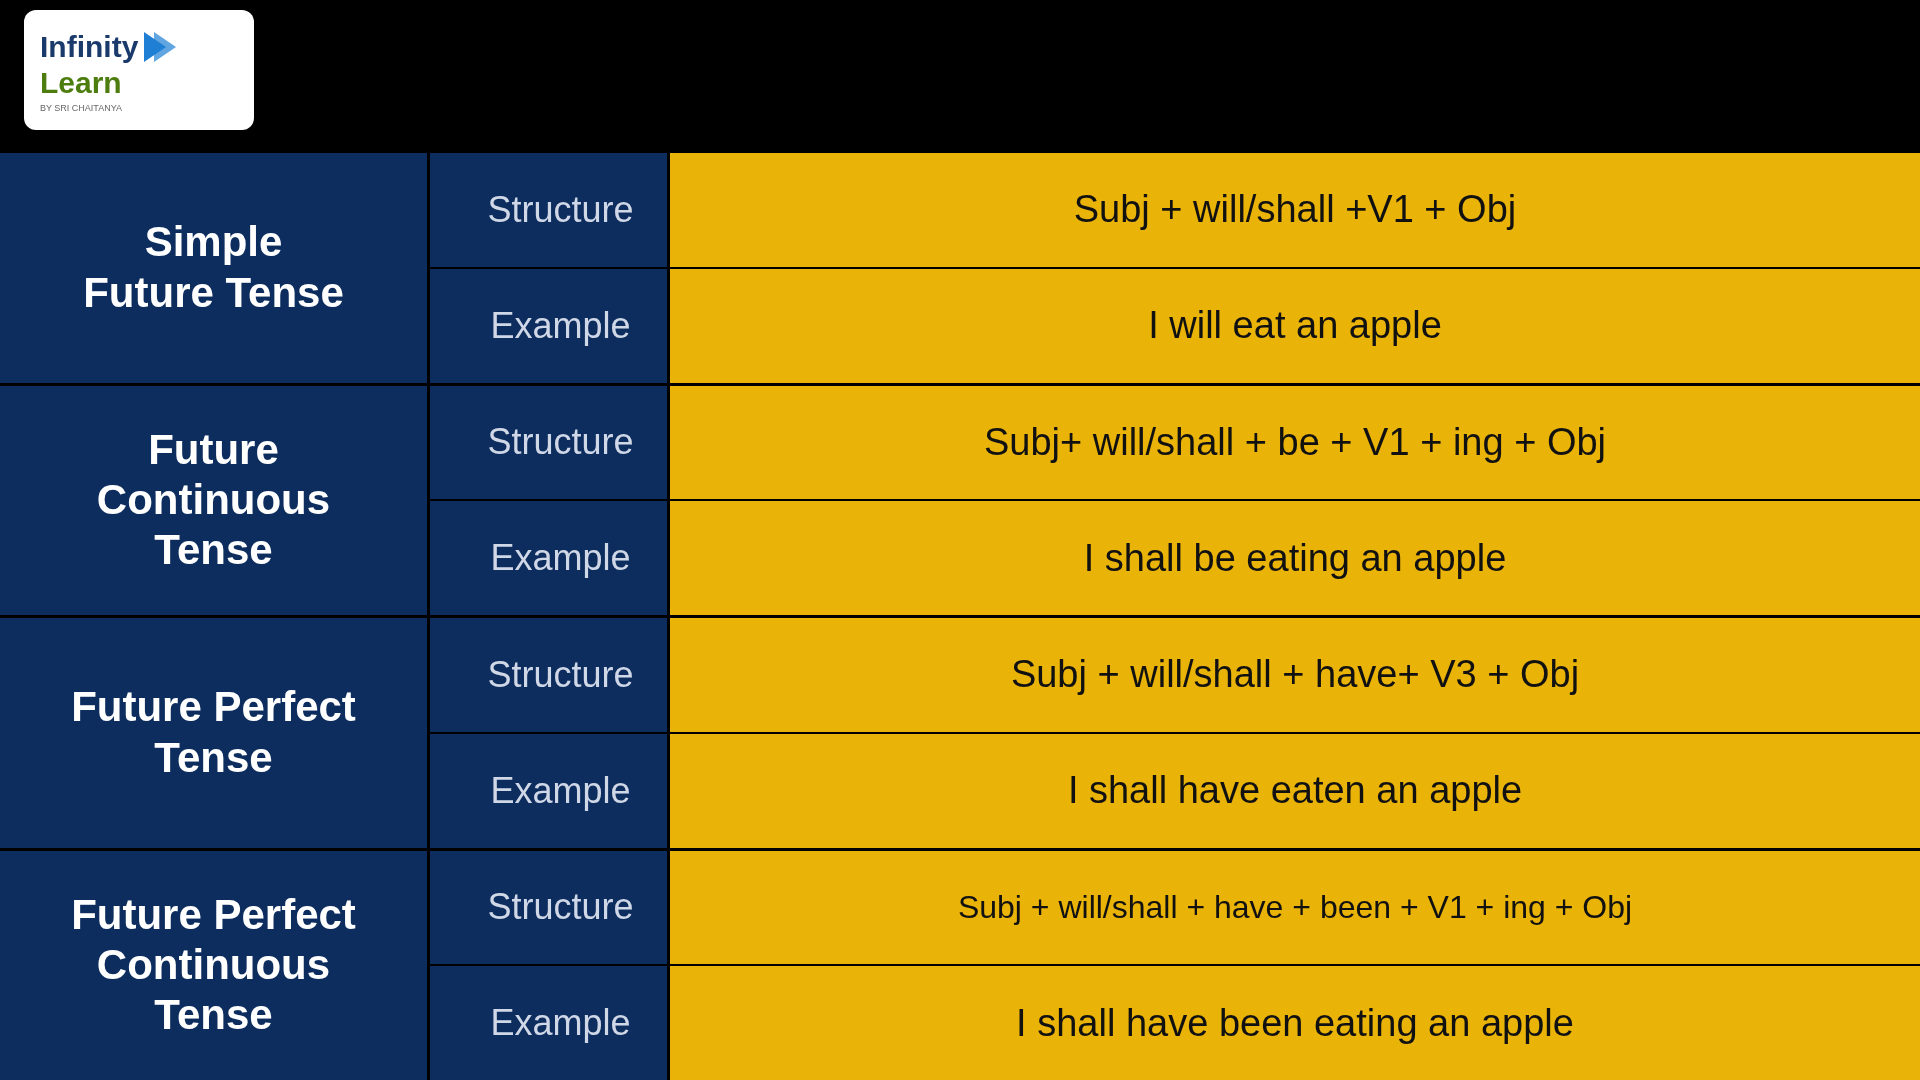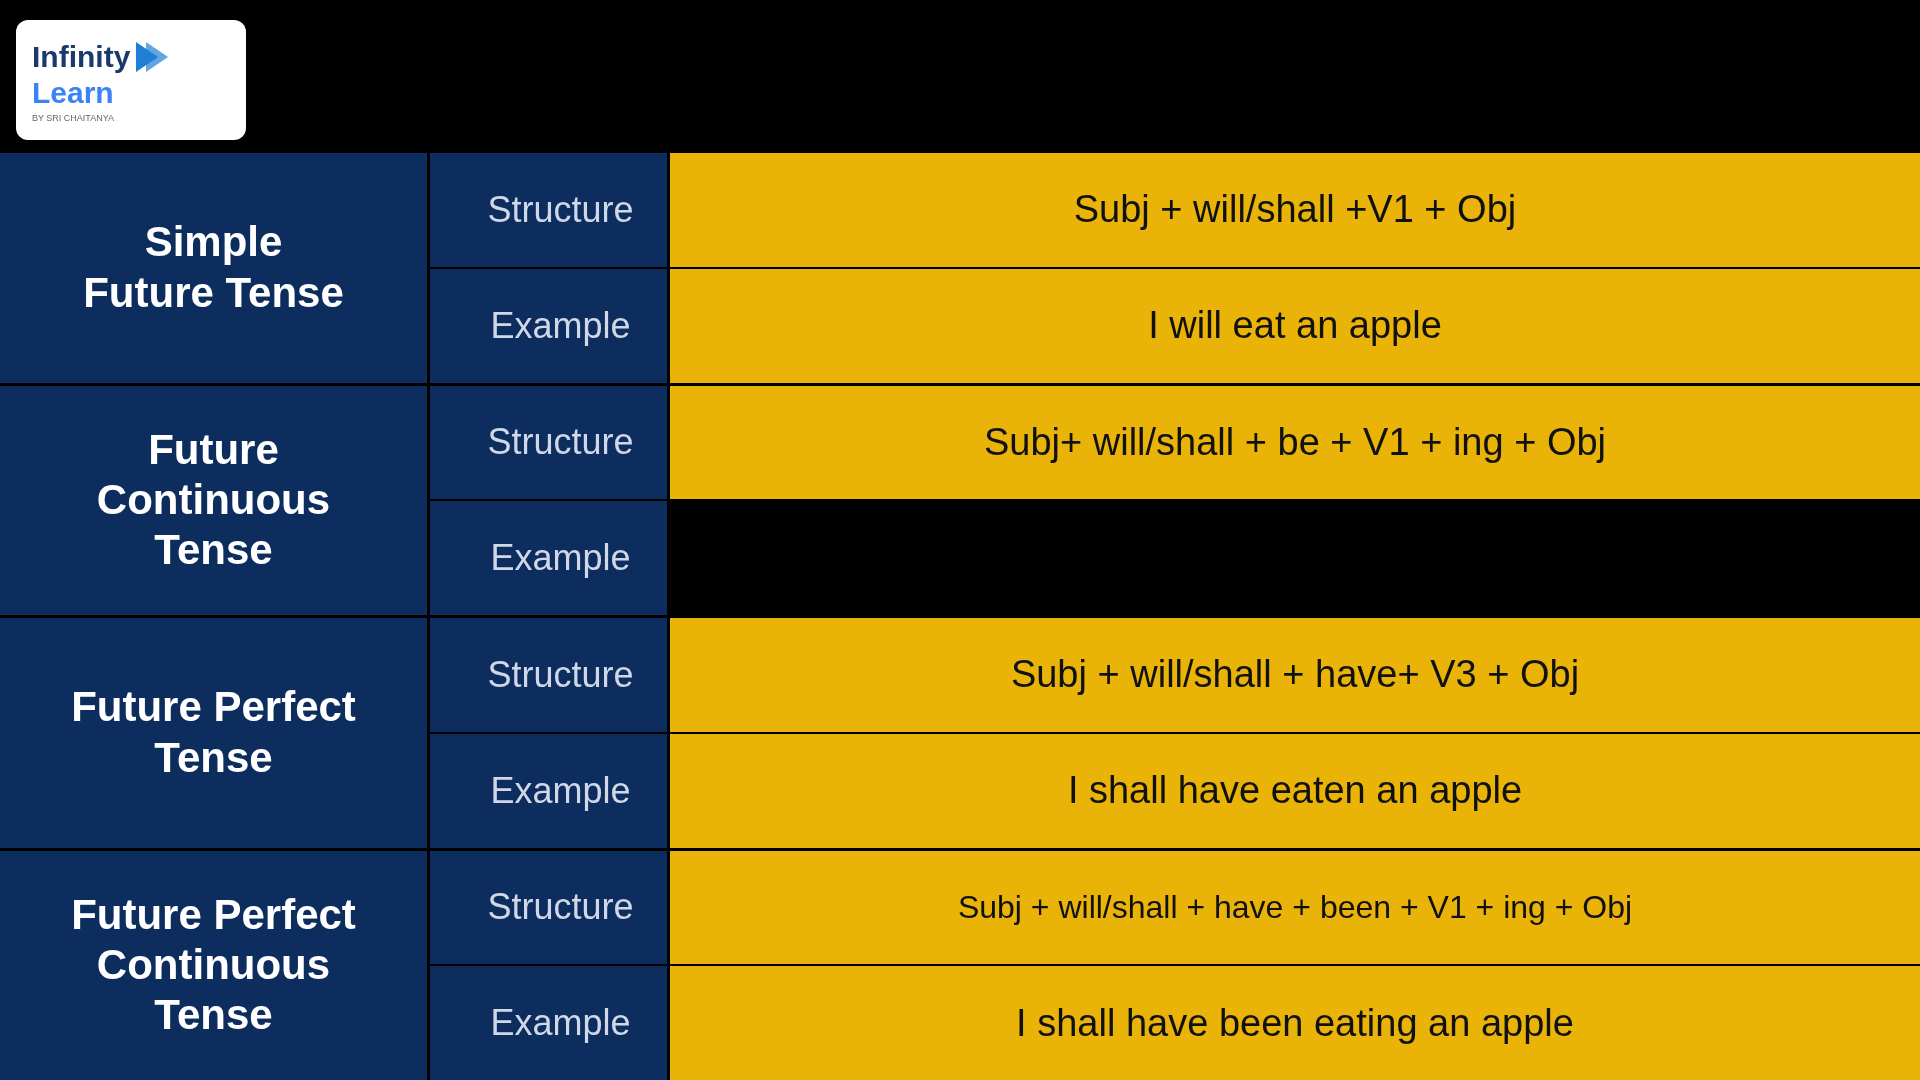"Infinity" .header { align-items: flex-end -> flex-start; padding: 10px 16px -> 10px 24px }
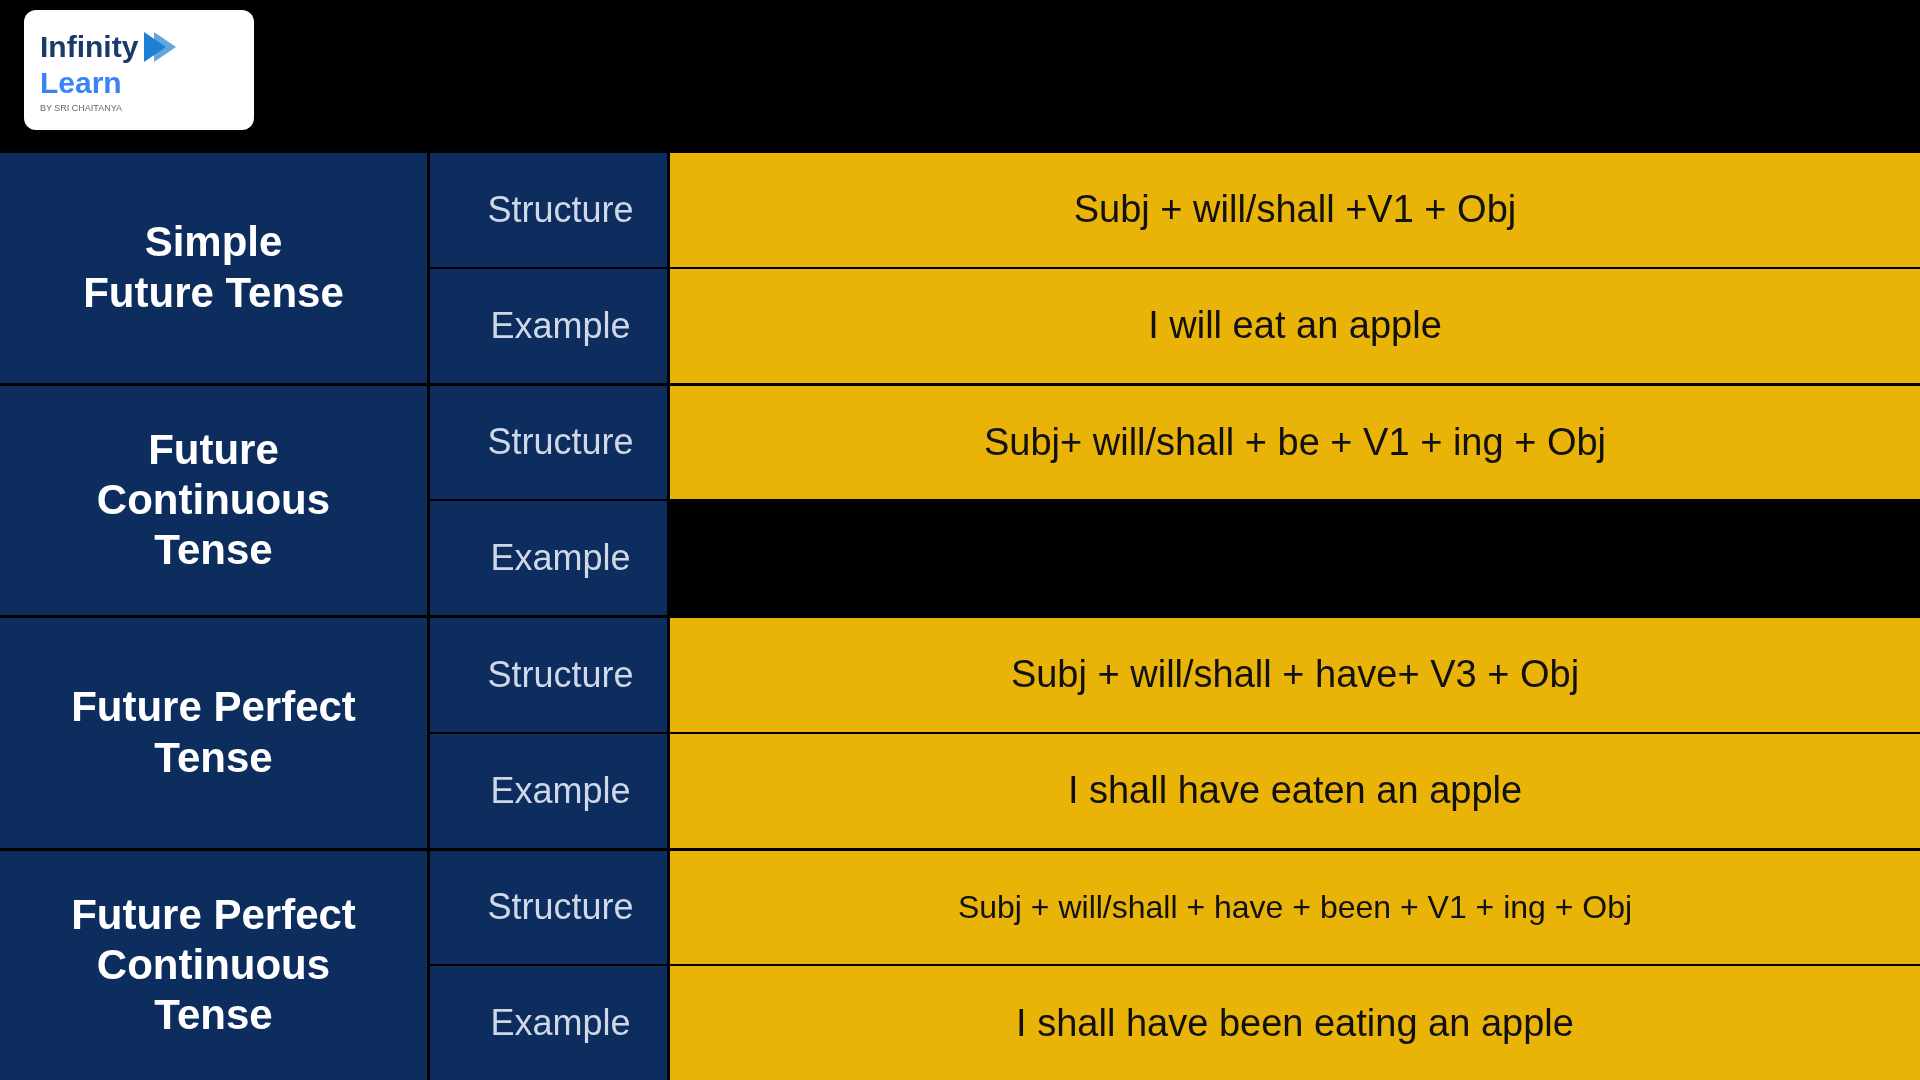"Learn" span { color: #3b82f6 -> #4d7c0f }
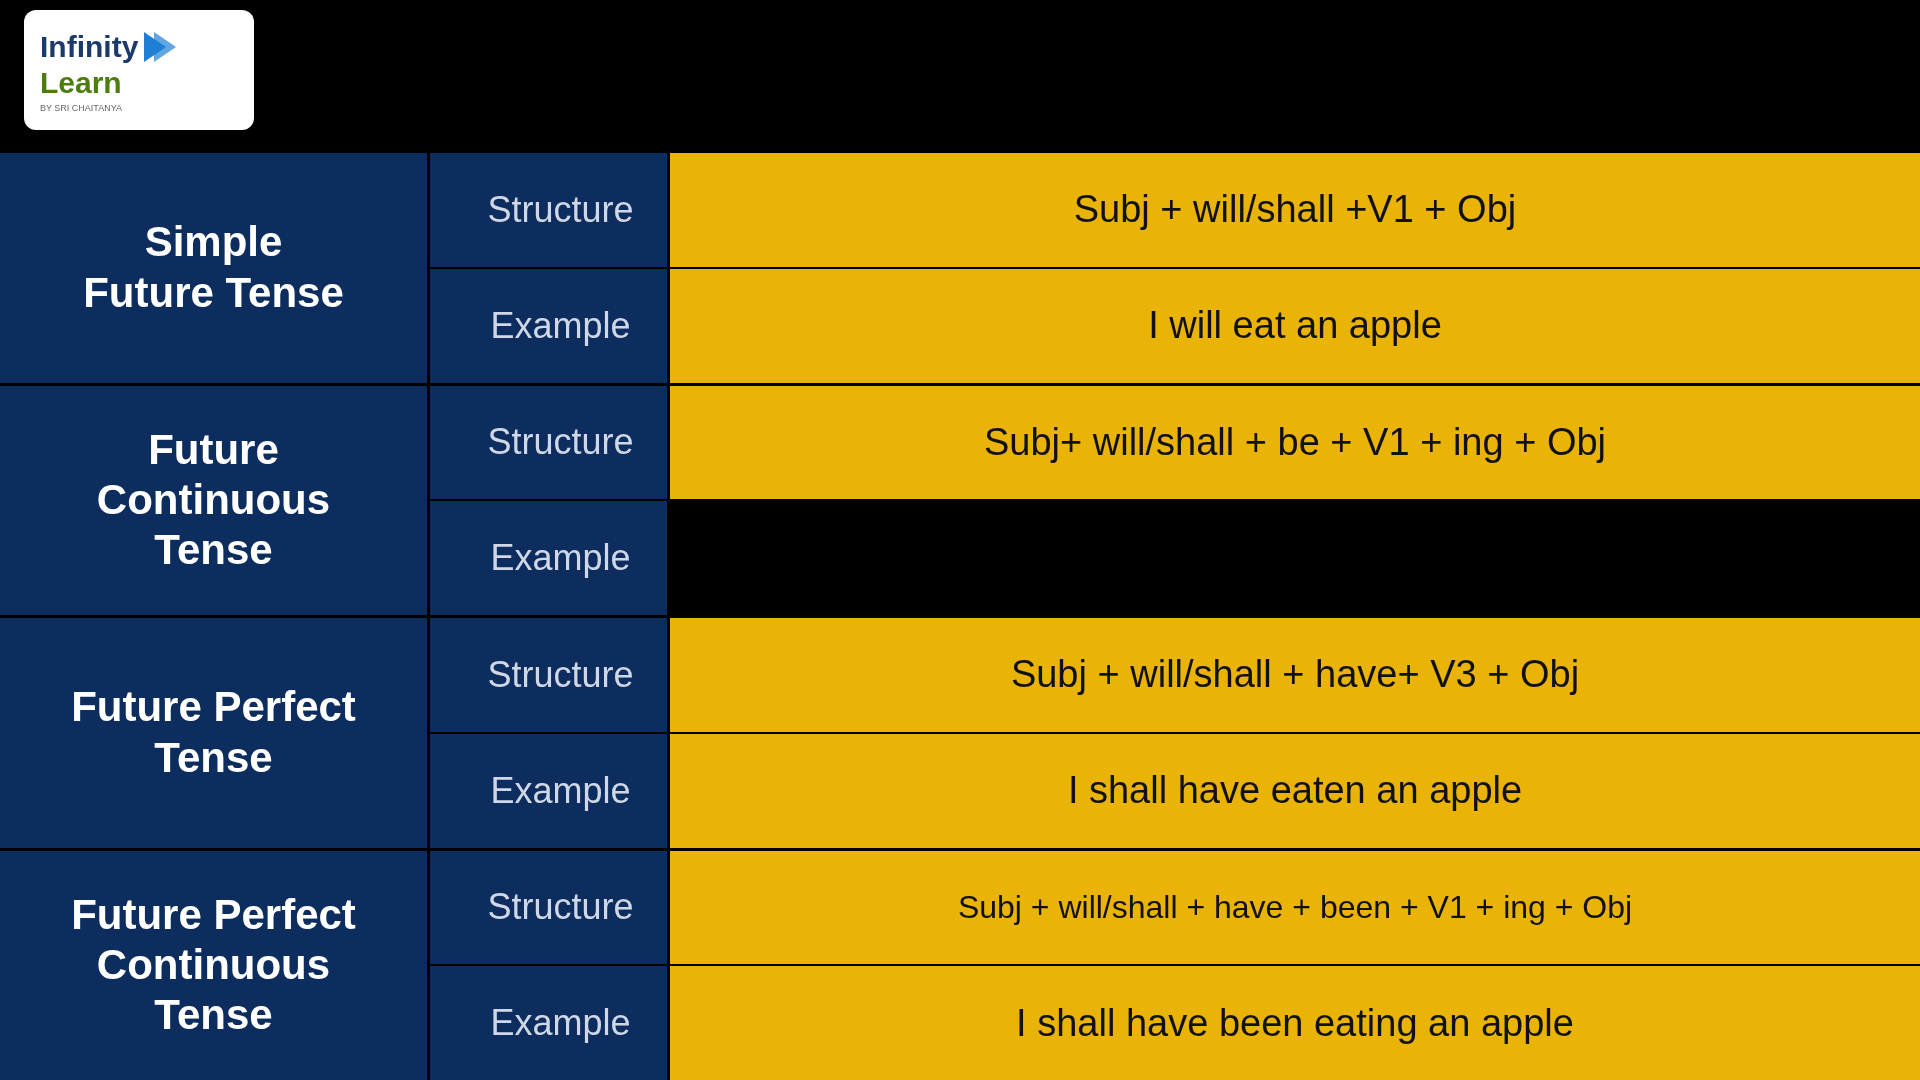"I shall be eating an" div.col-content { html: none -> <div> <span>I shall be eating an apple</span> </div> }
